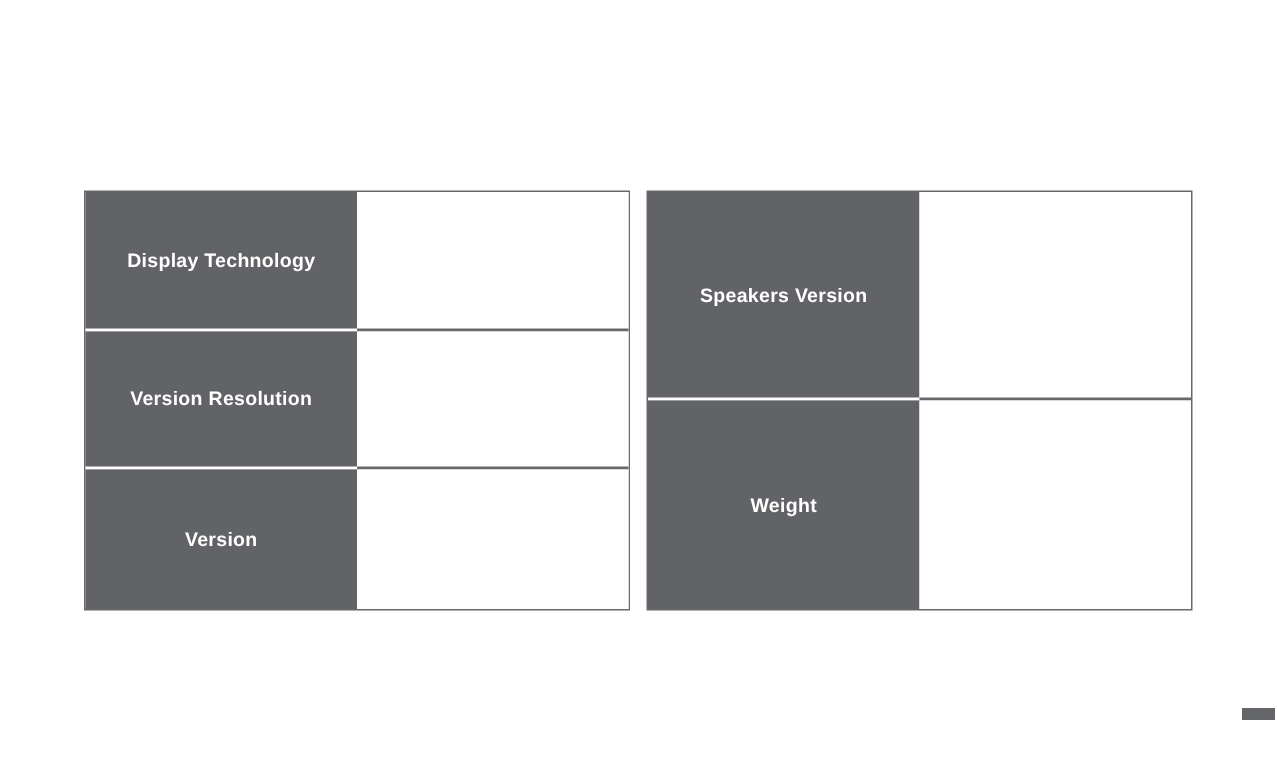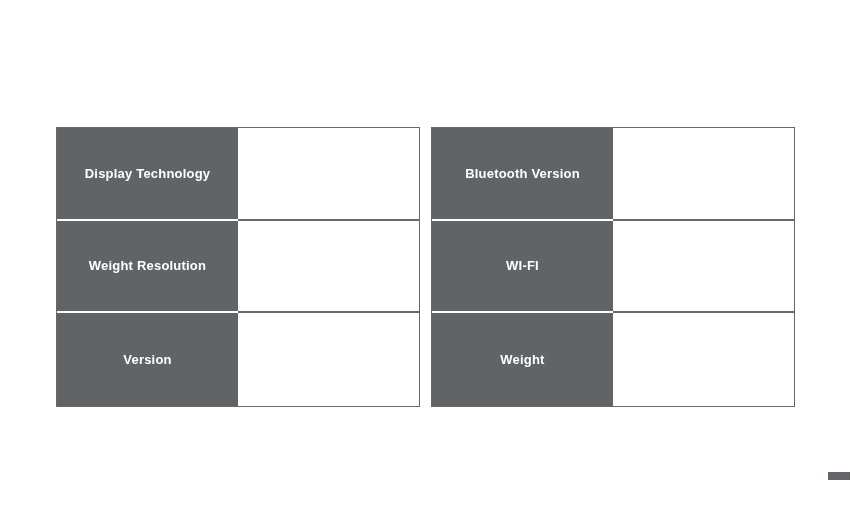"Bluetooth Version" div.label-cell { text: Bluetooth -> Speakers }
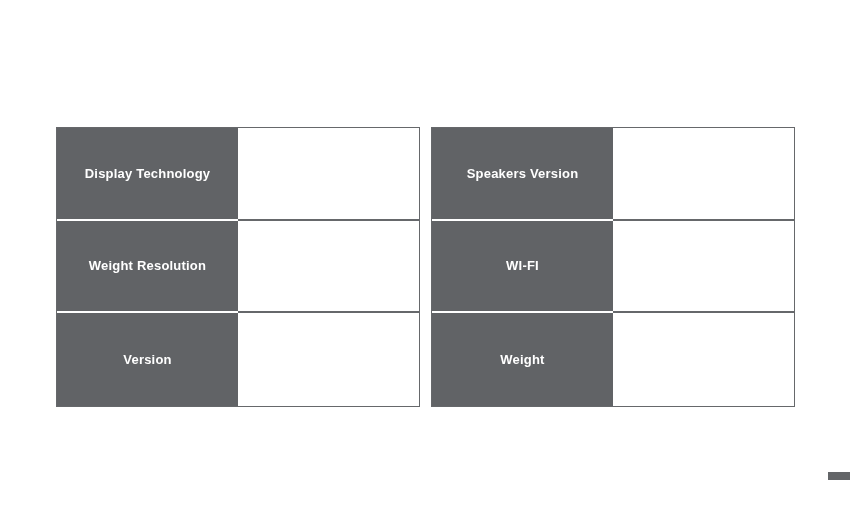"Weight Resolution" div.label-cell { text: Weight -> Version }
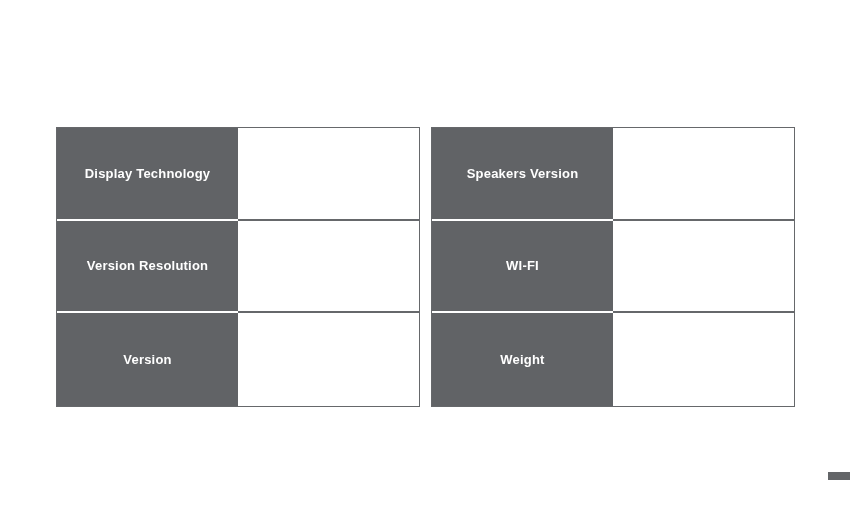"WI-FI" div.spec-row { html: <div> <div>WI-FI</div> <div></div> </div> -> none }
